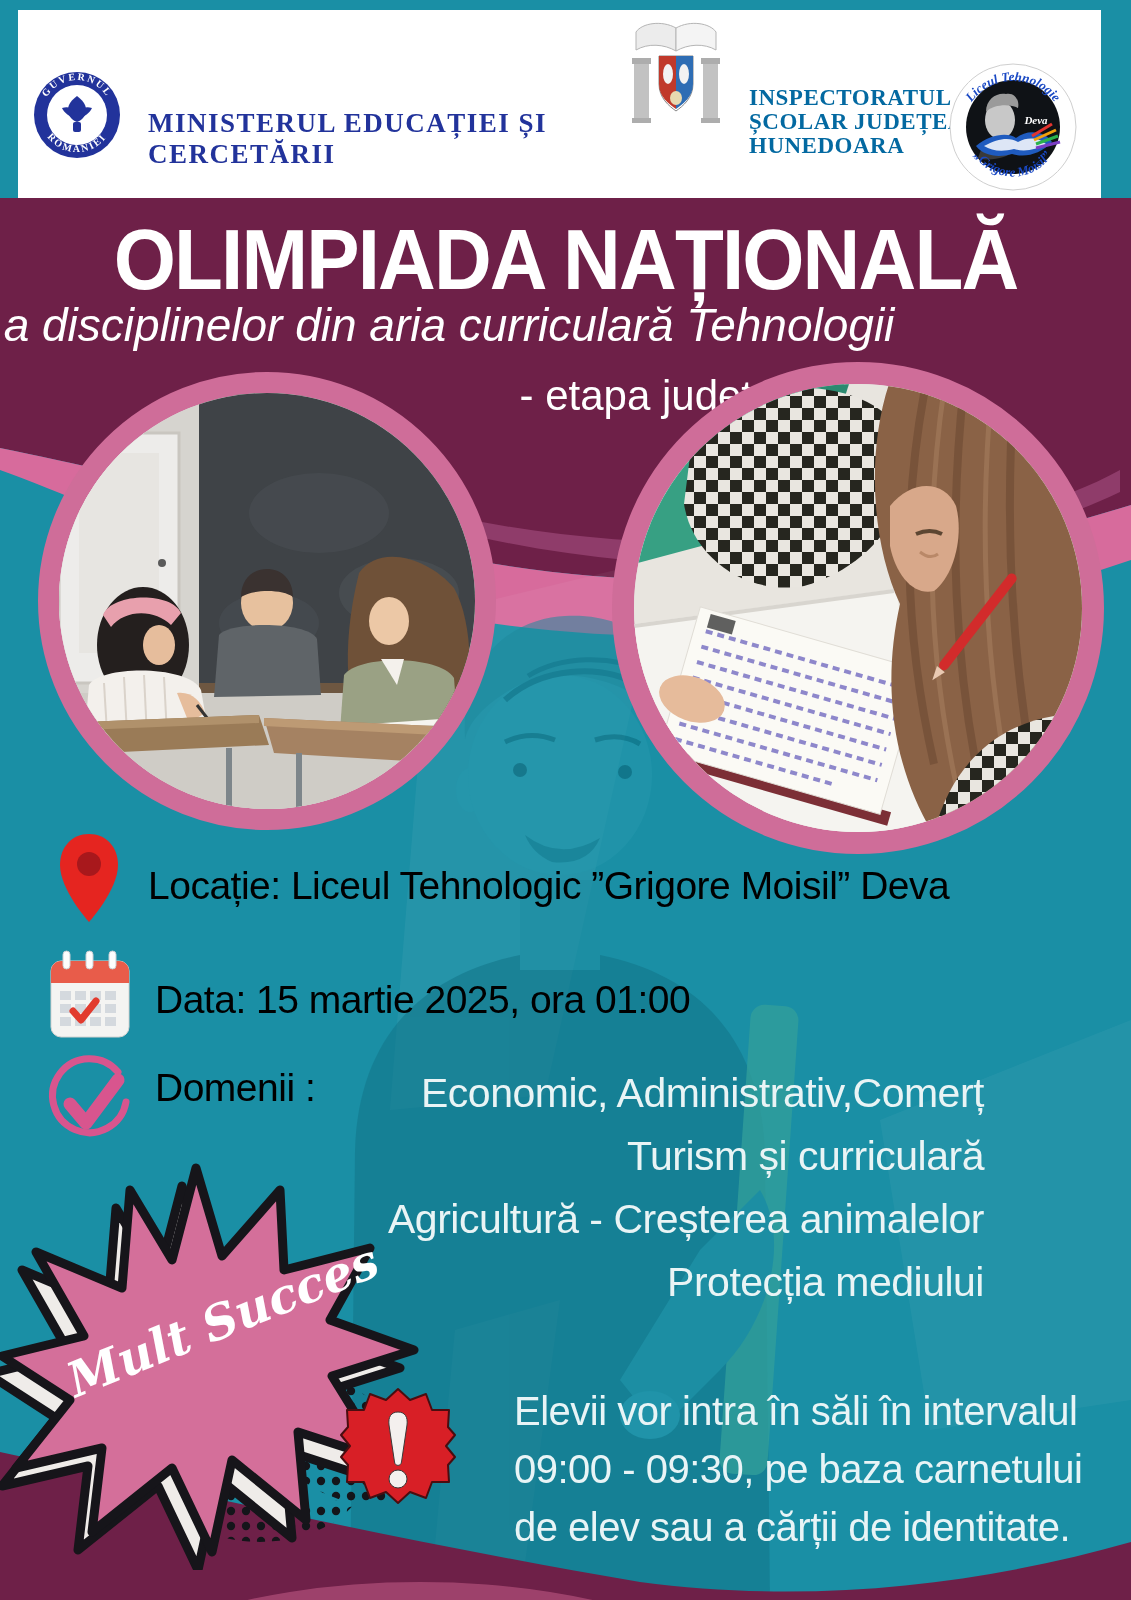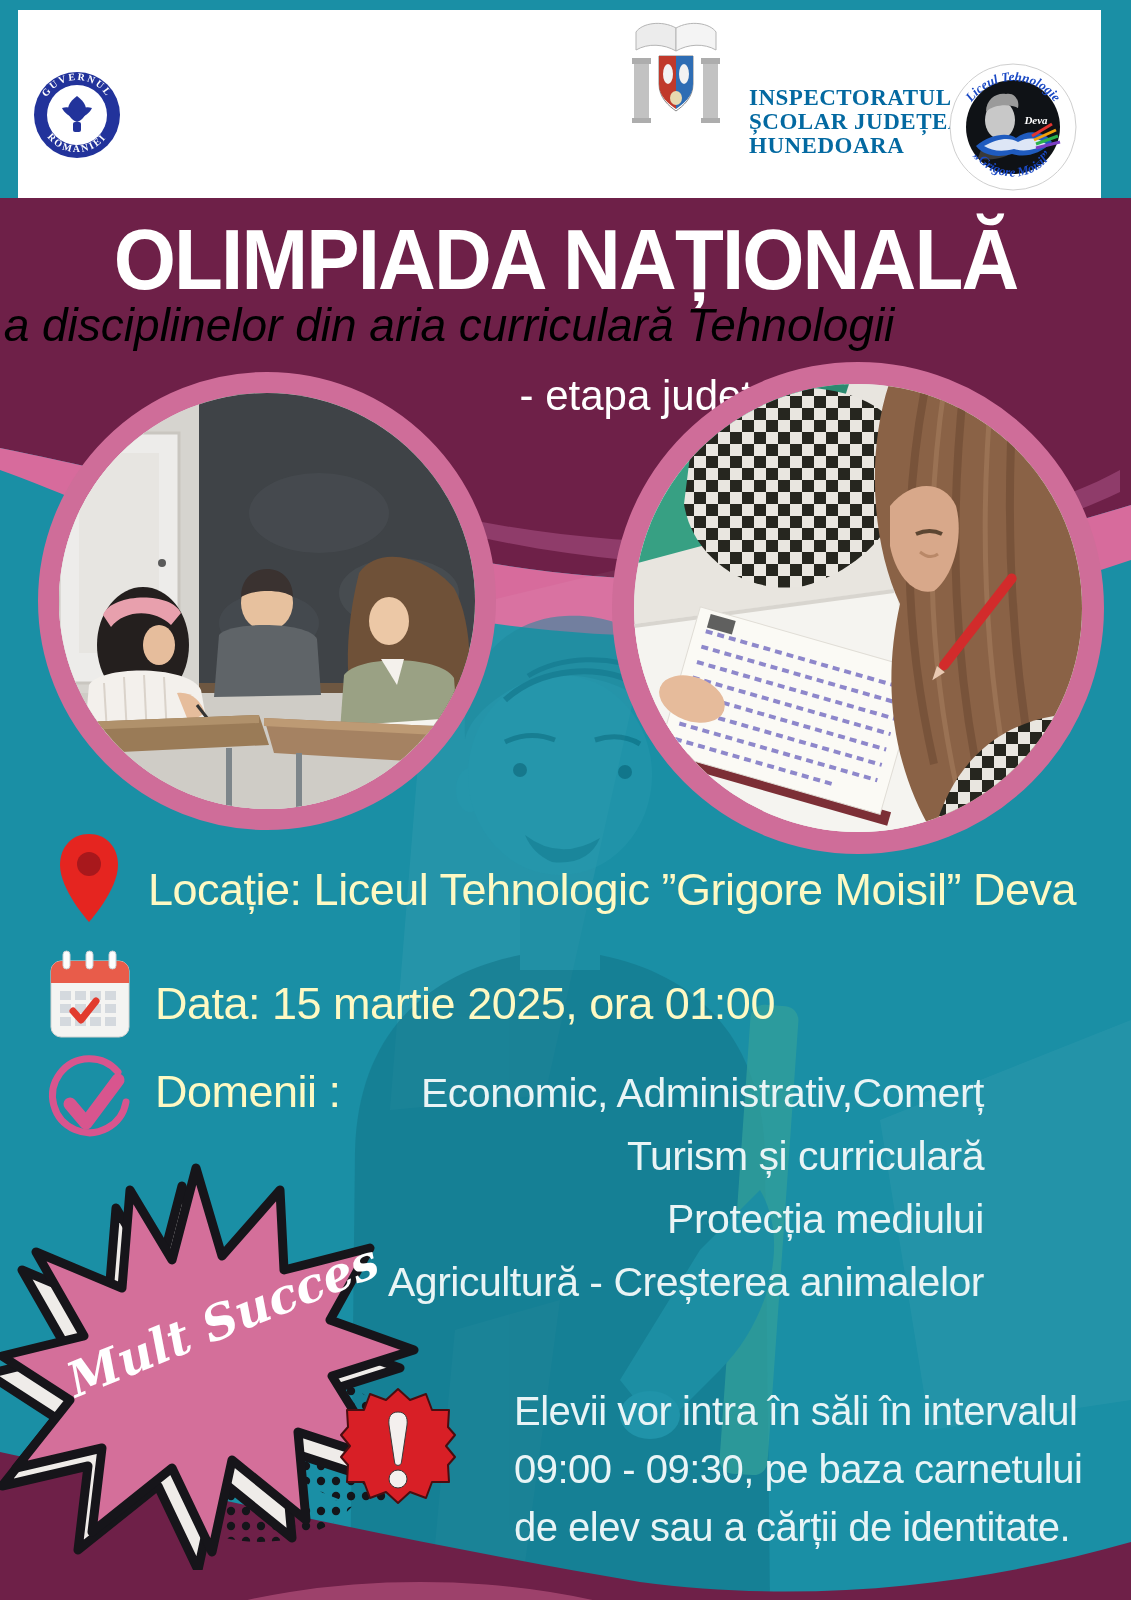"MINISTERUL EDUCAȚIEI ȘI CERCETĂRII" div.ministry-label { html: none -> <div>MINISTERUL EDUCAȚIEI ȘI CERCETĂRII</div> }
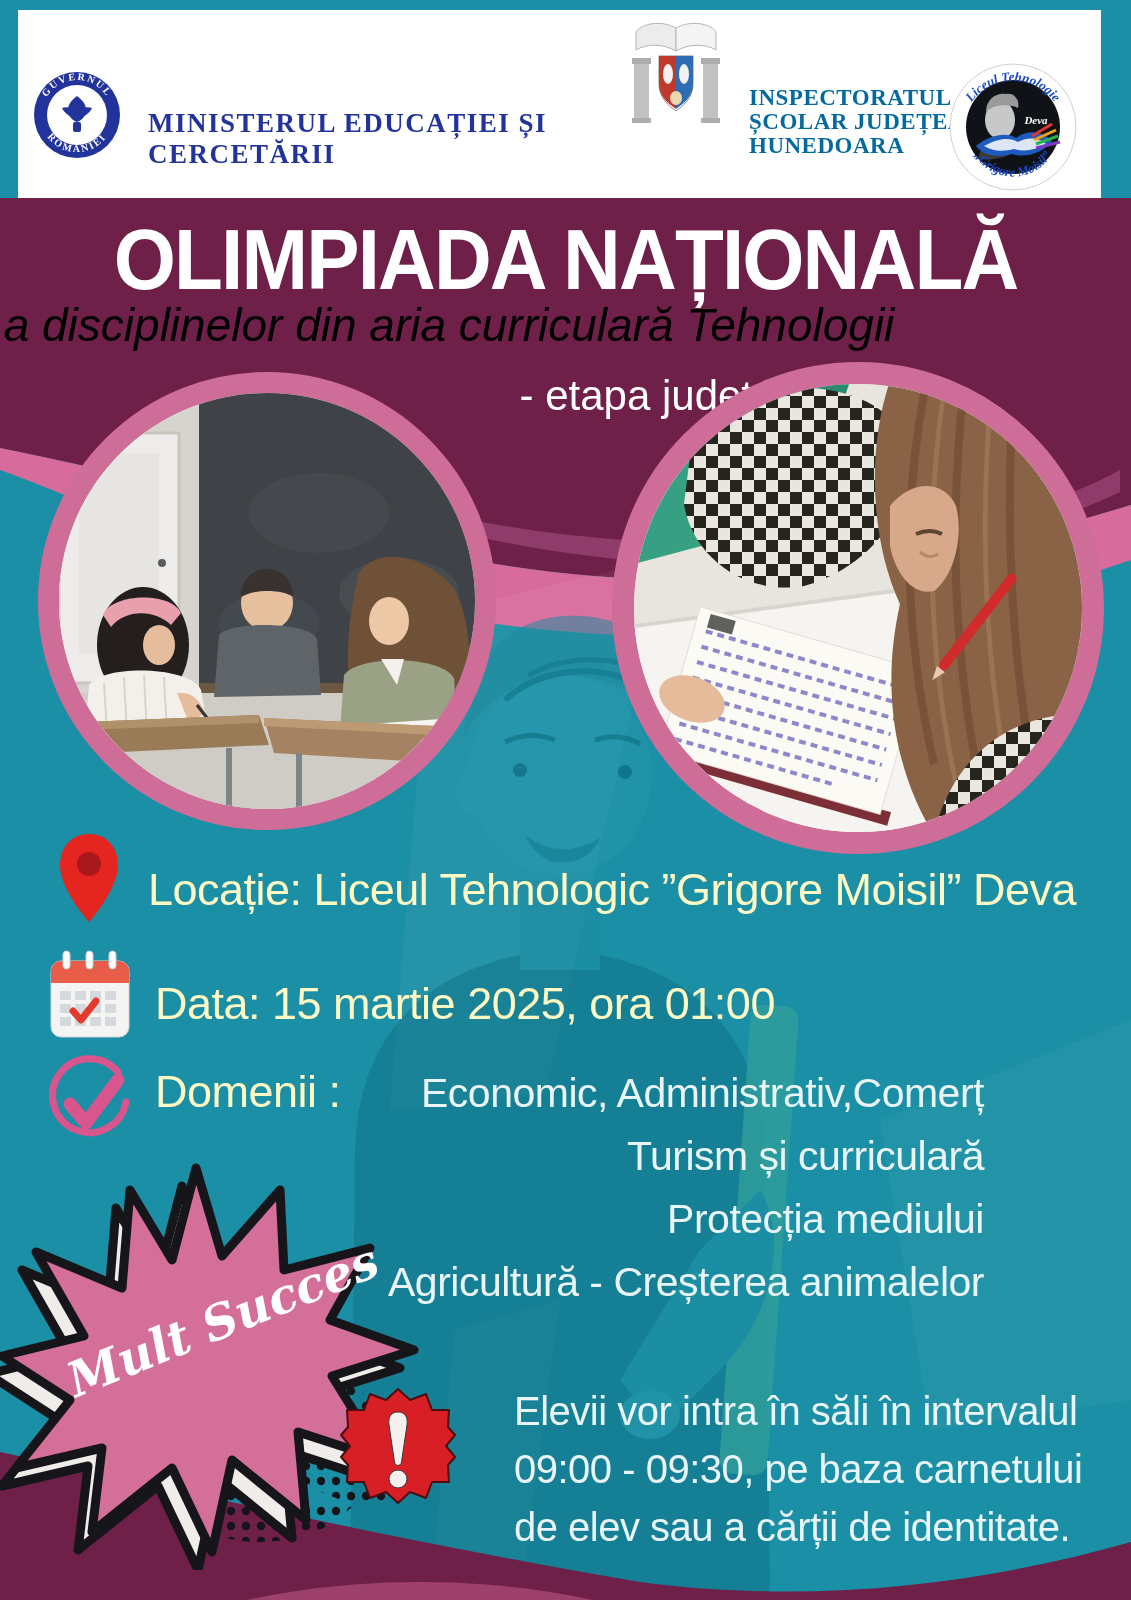"a disciplinelor din aria curriculară" .title-sub { color: #000000 -> #ffffff }
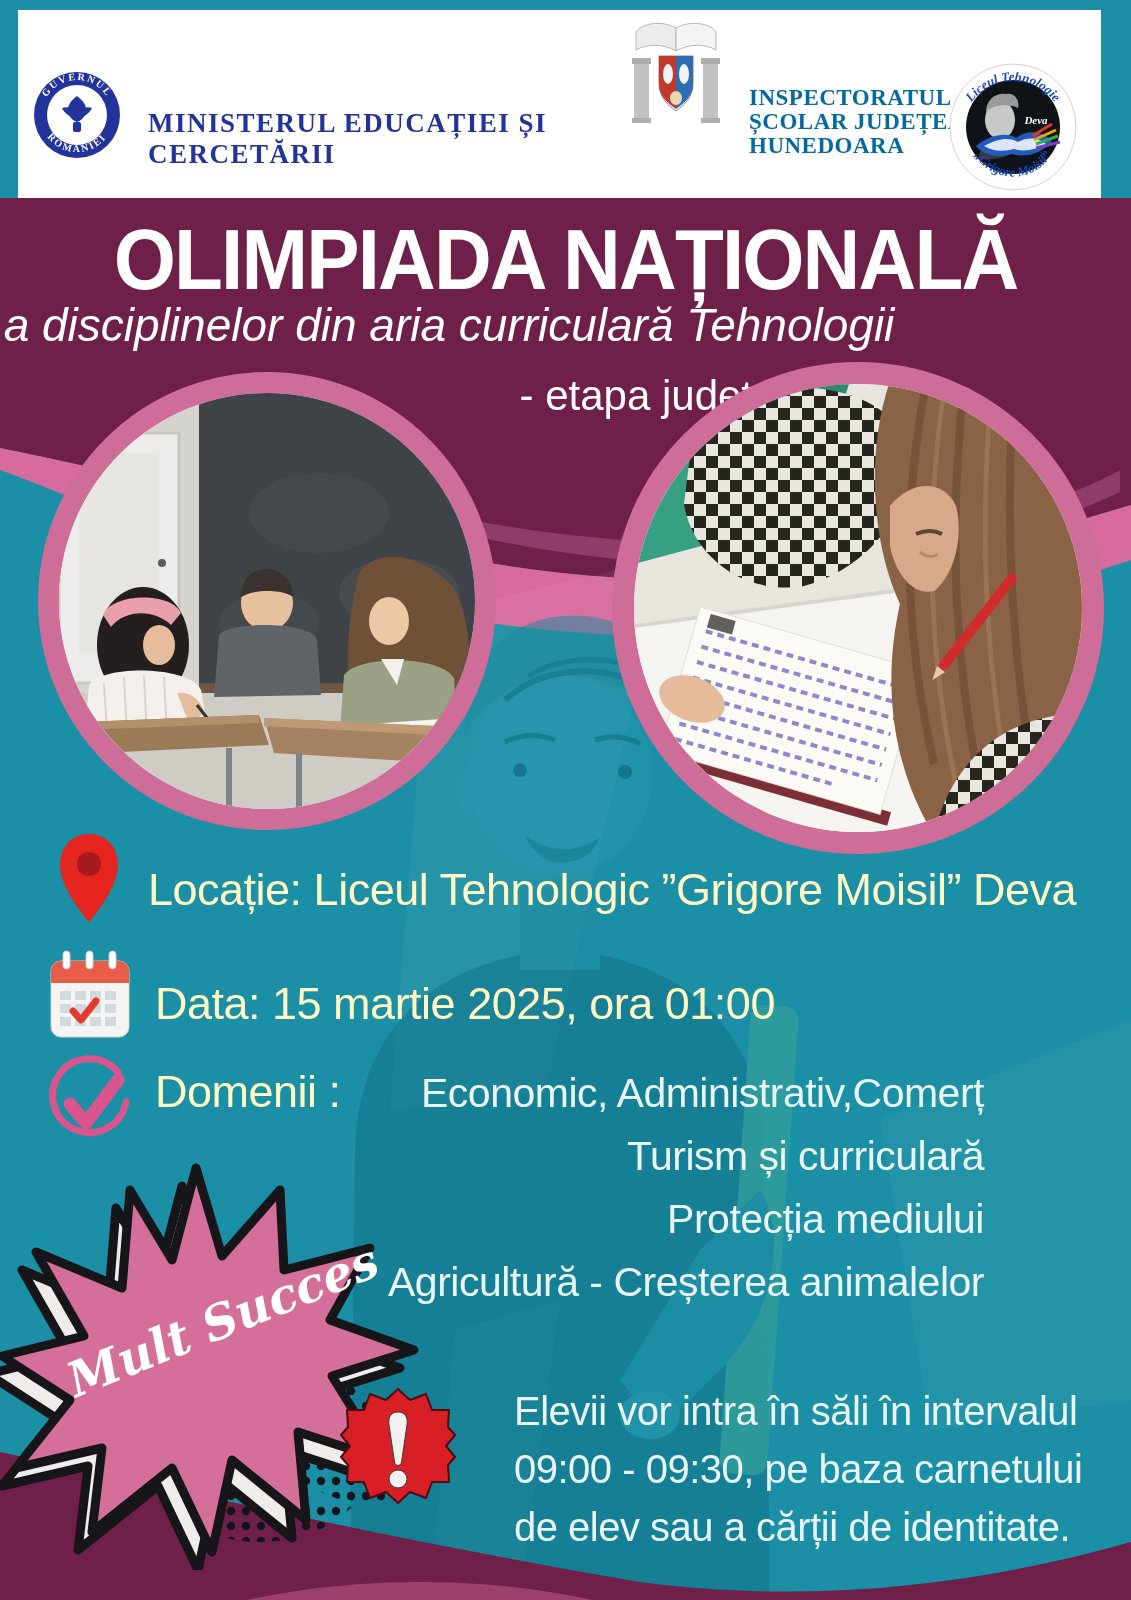"Locație: Liceul Tehnologic ”Grigore" .detail-text { color: #fef9c3 -> #000000; font-size: 45px -> 39px }
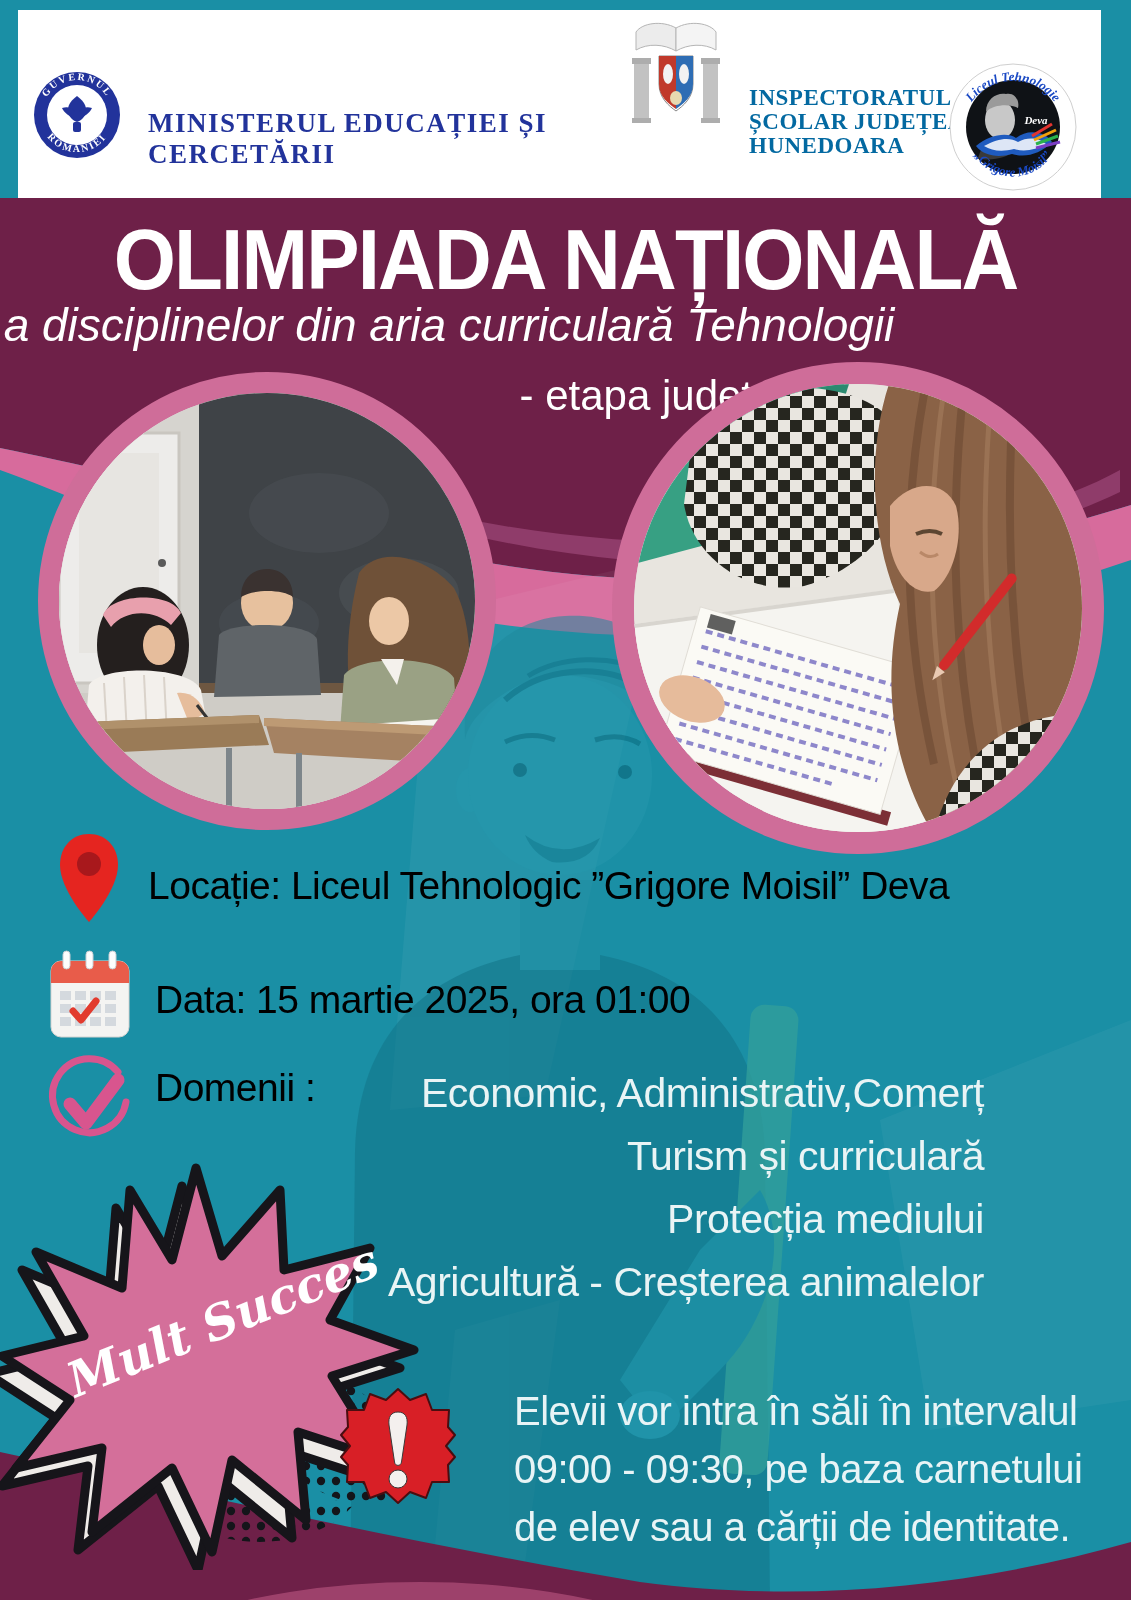"Protecția mediului" div { order: before "Agricultură - Creșterea animalelor" -> after "Agricultură - Creșterea animalelor" }
